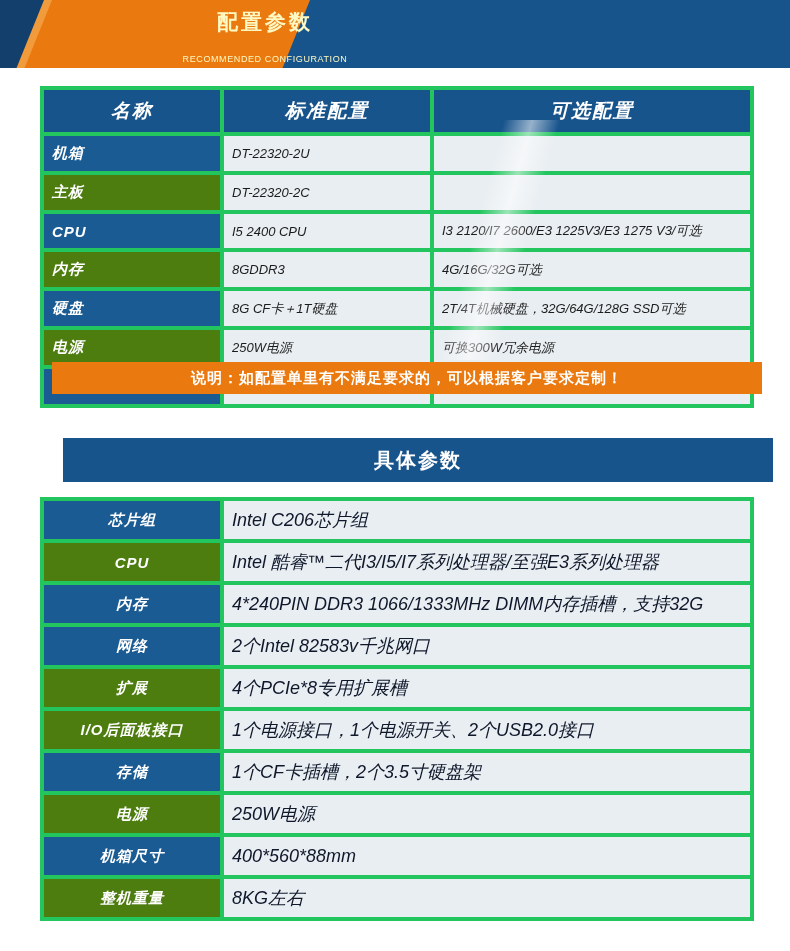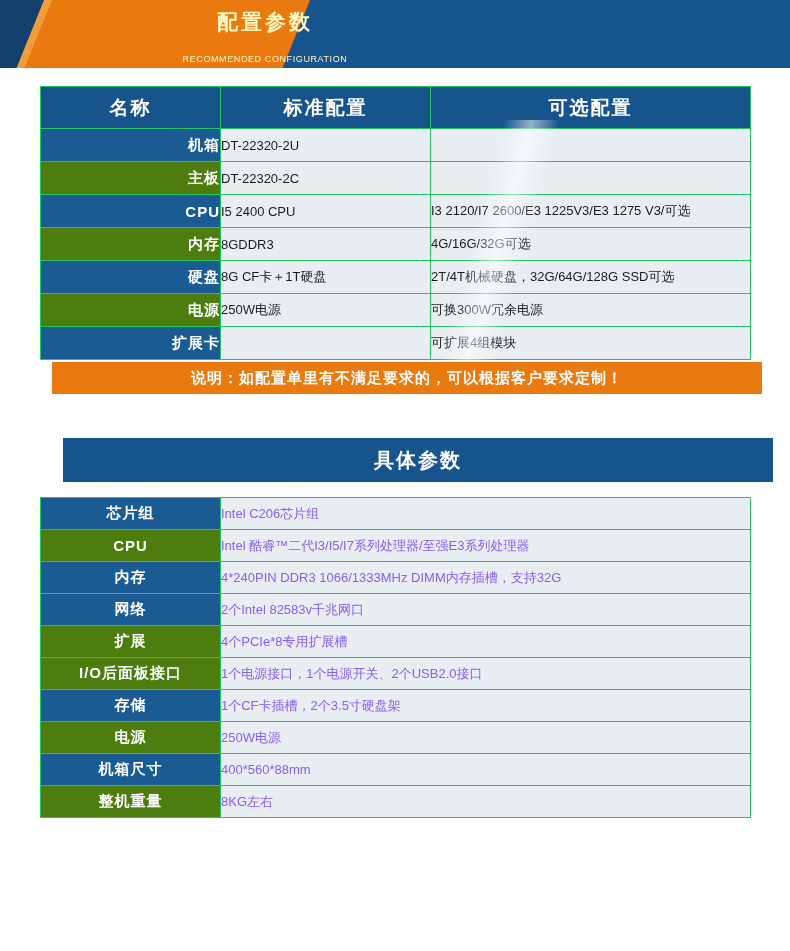"名称" table.tbl td, table.tbl th { border: 1px solid #22c55e -> 4px solid #22c55e; font-style: none -> italic; padding: 0 -> 8px }
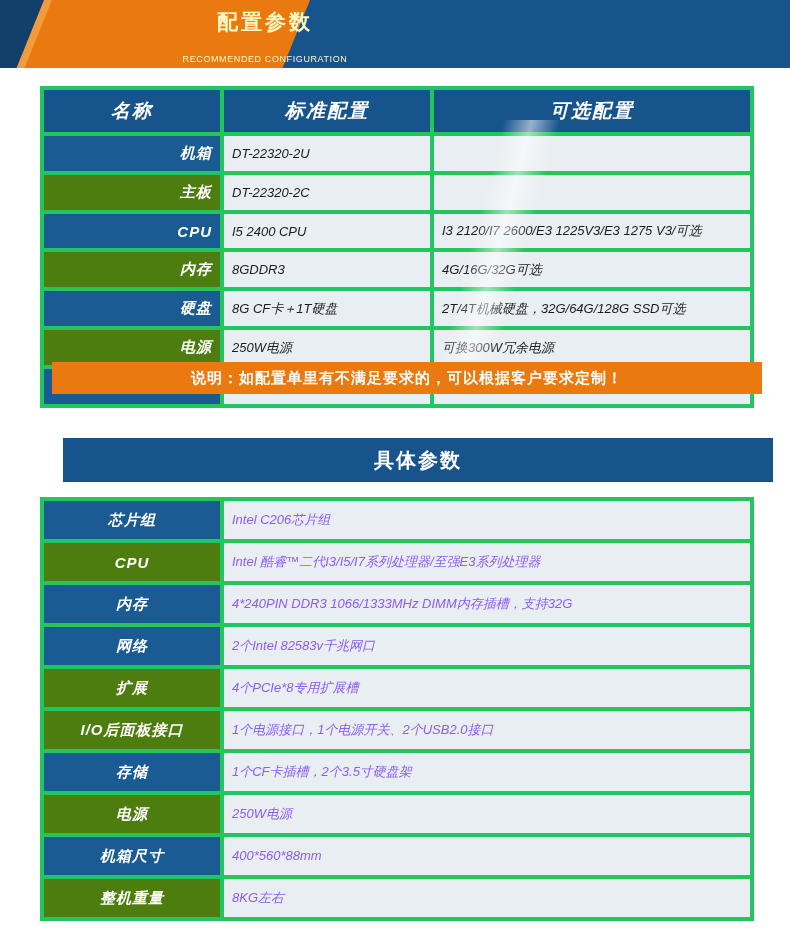"机箱" .t1-label { text-align: right -> left }
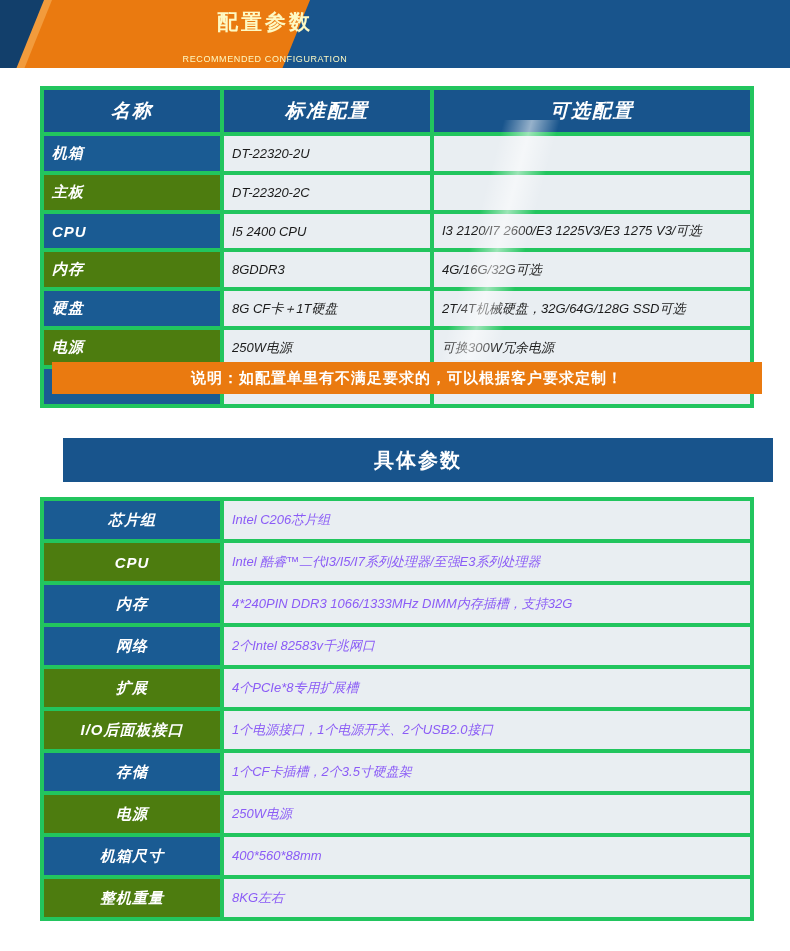"Intel C206芯片组" .t2-val { color: #8b5cf6 -> #0f172a; font-size: 13px -> 18px }
